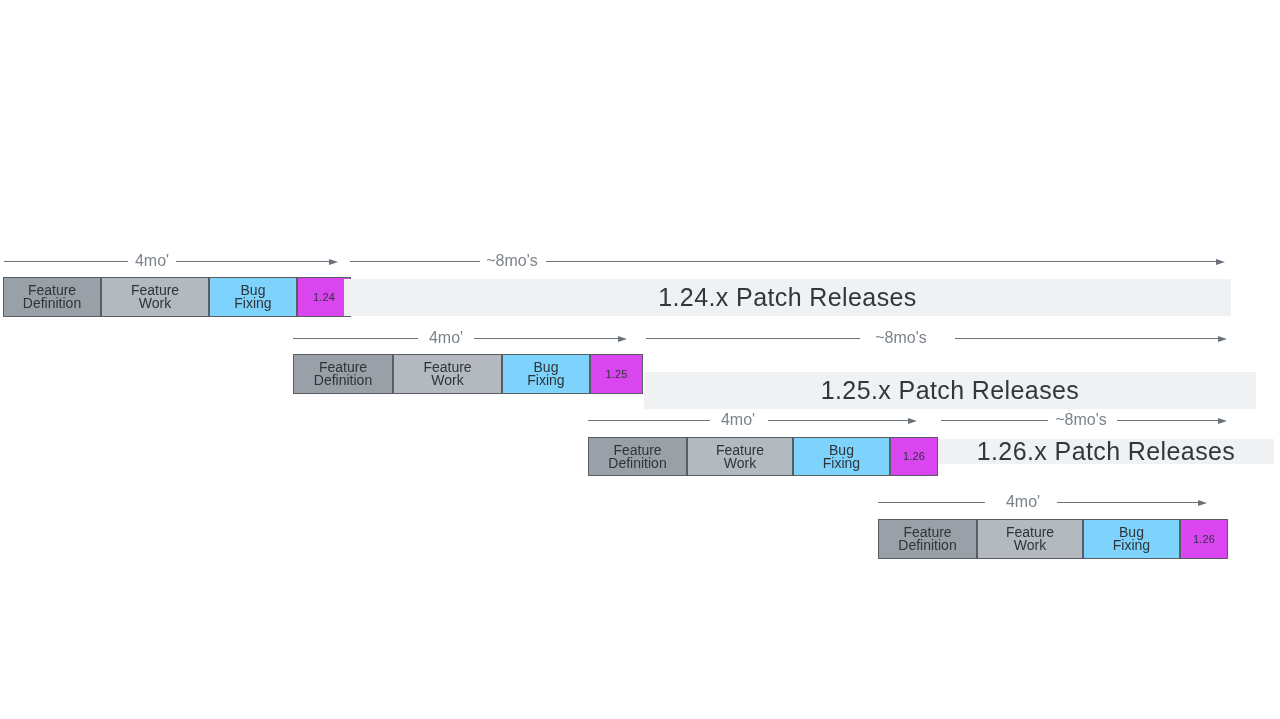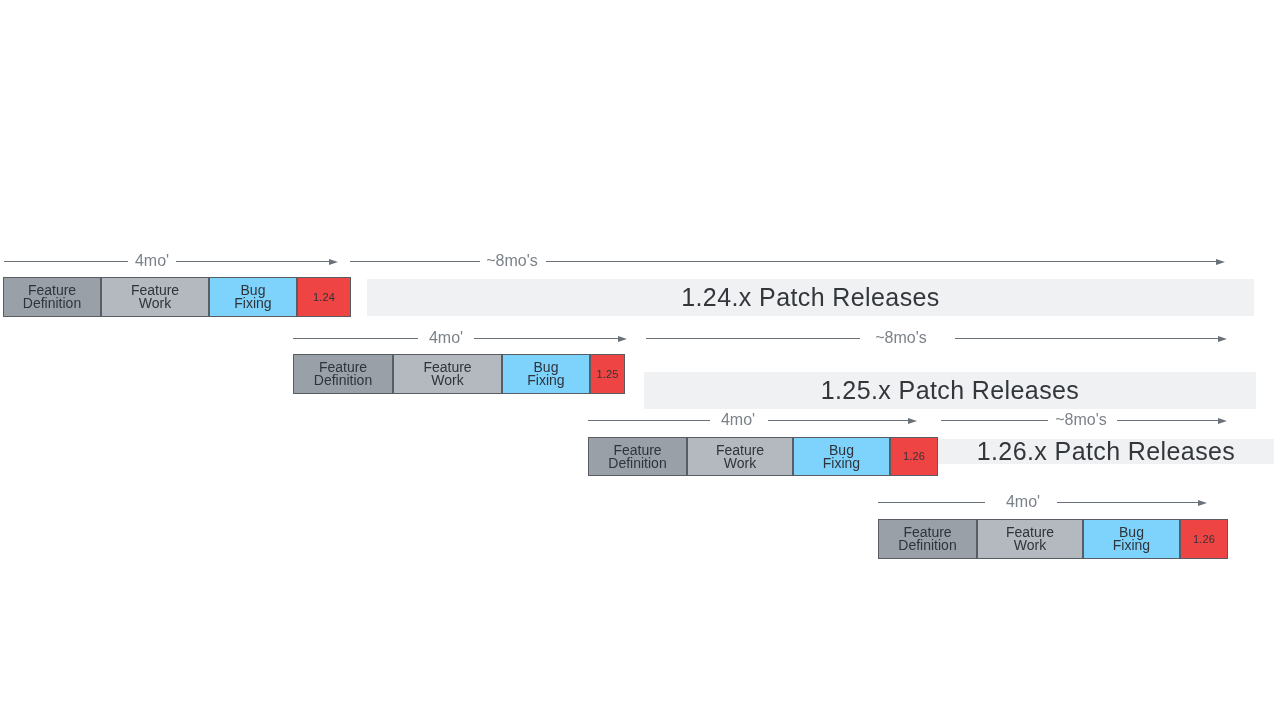"1.24" .ver { background: #ef4444 -> #d946ef }
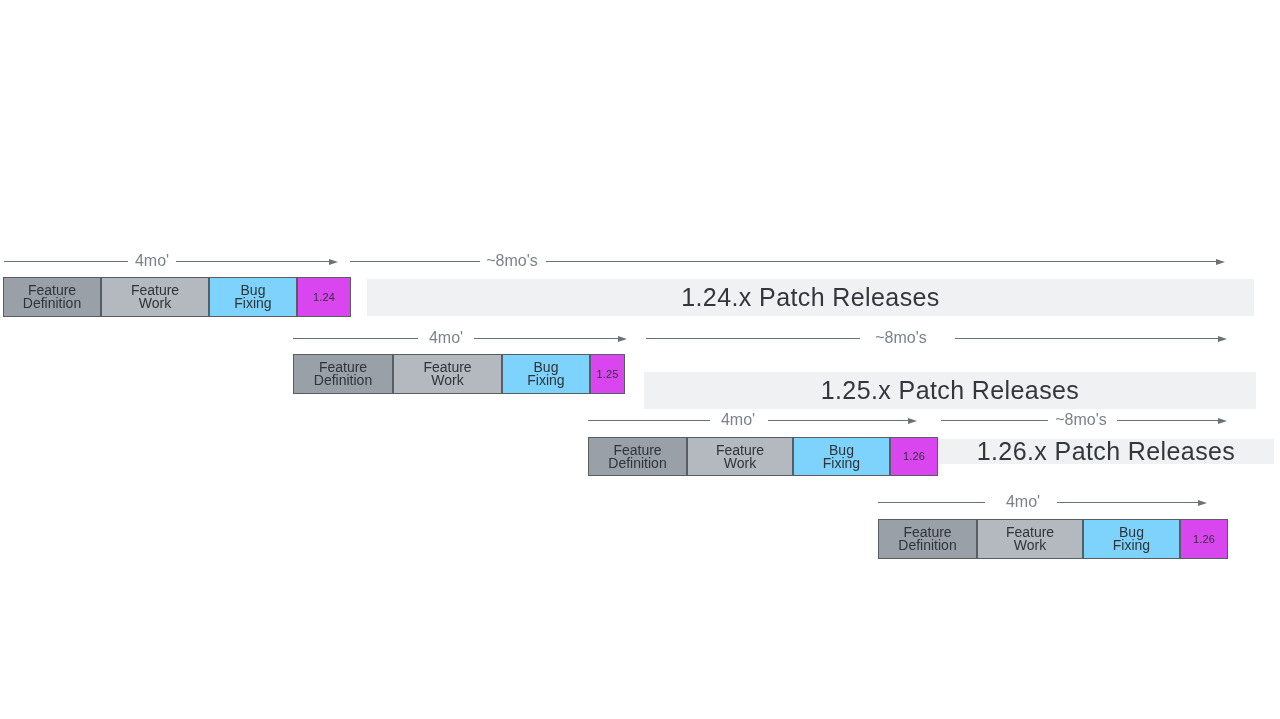"1.24.x Patch Releases" div.patchbar { left: 367px -> 344px }
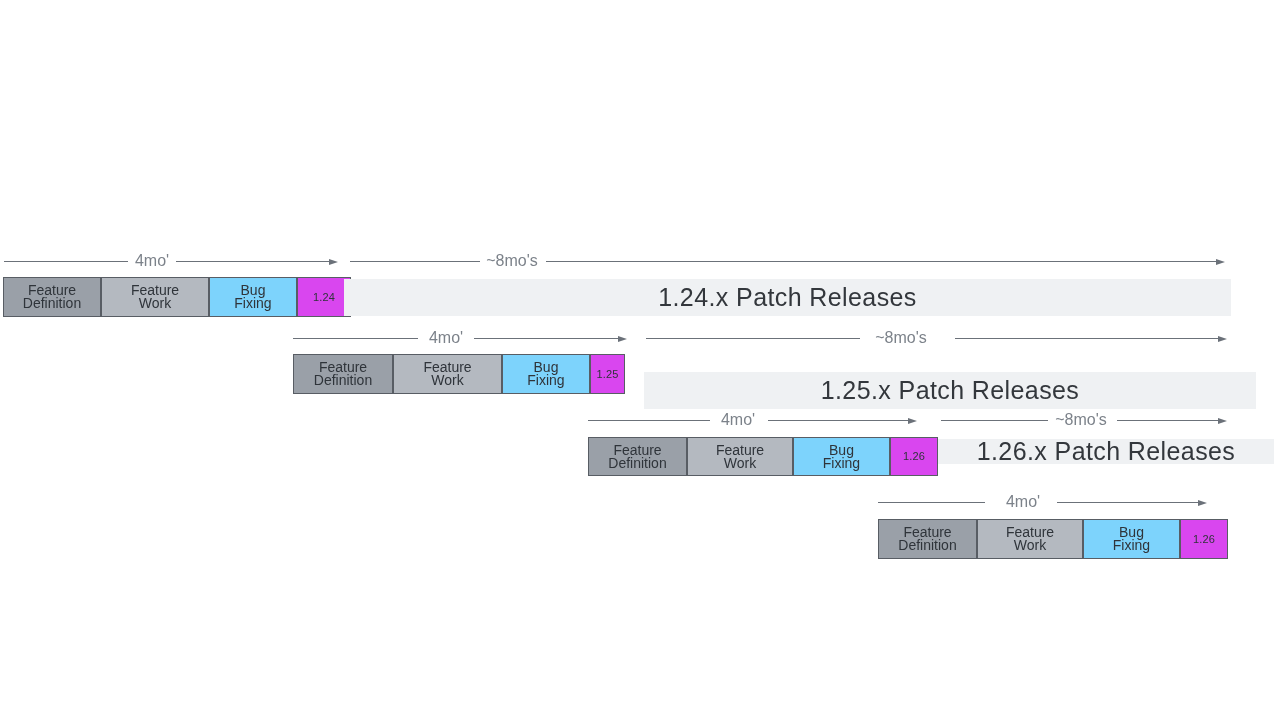"1.25" div.pbox { width: 35px -> 53px }
